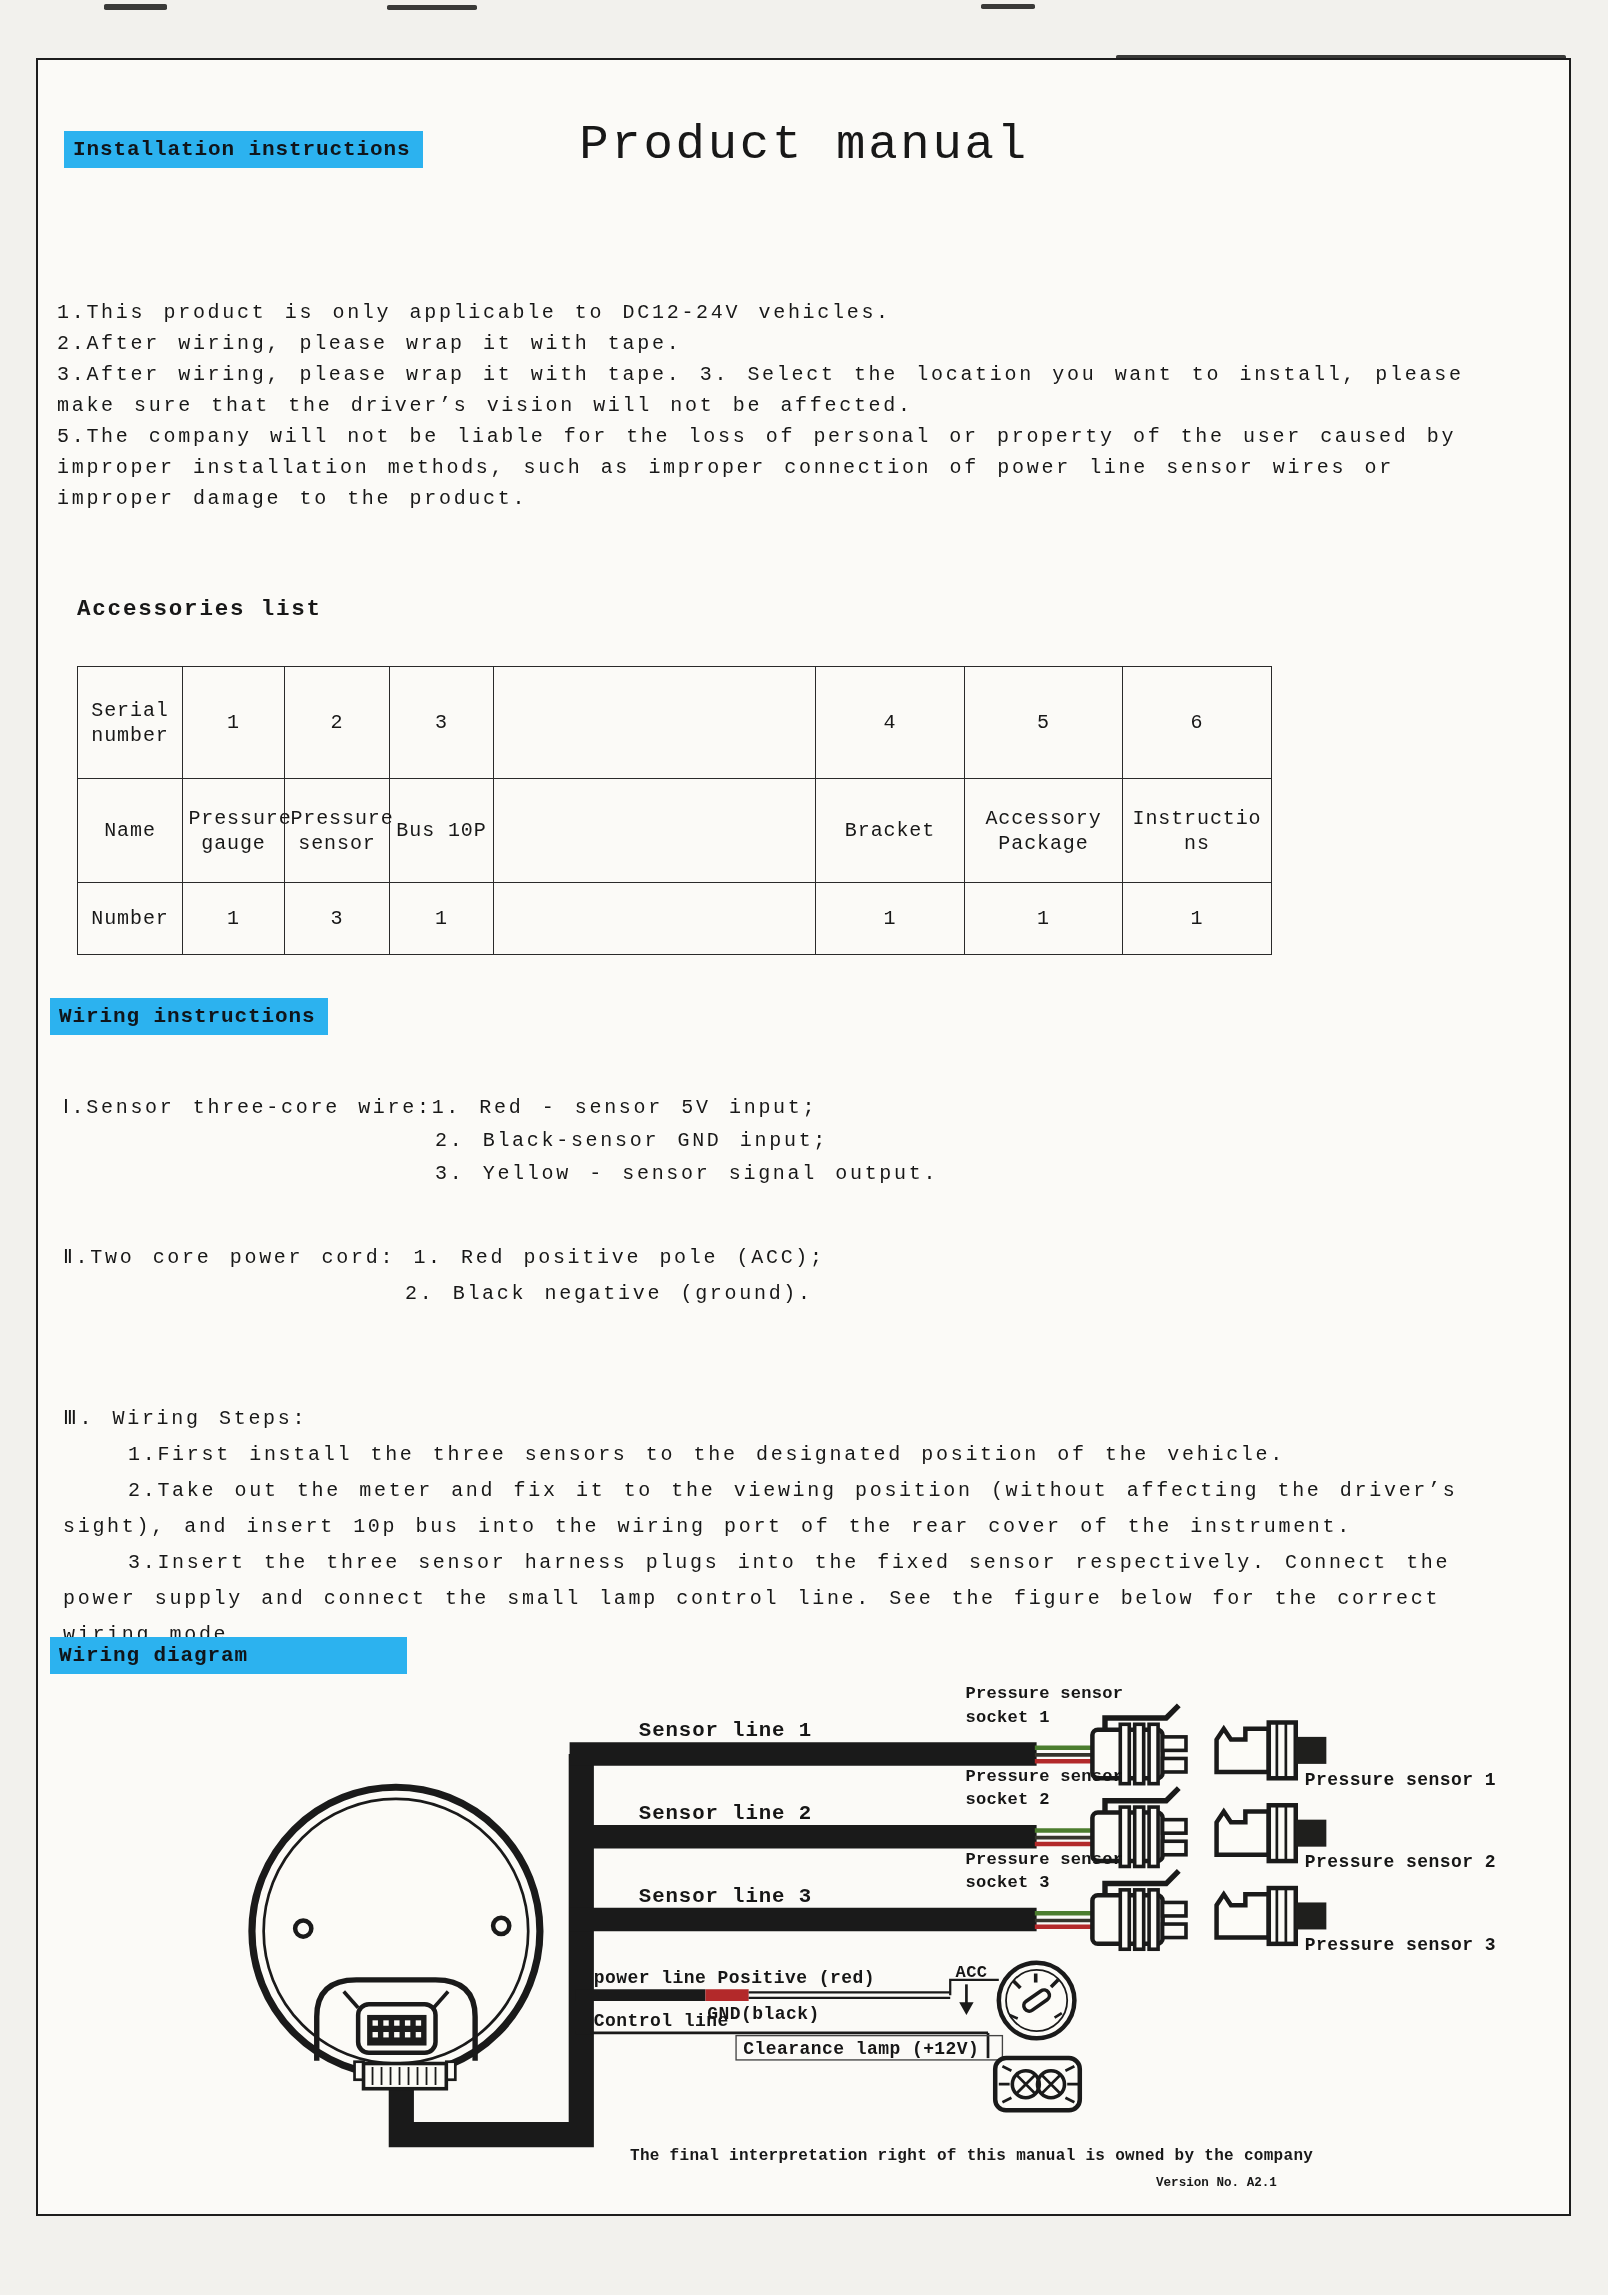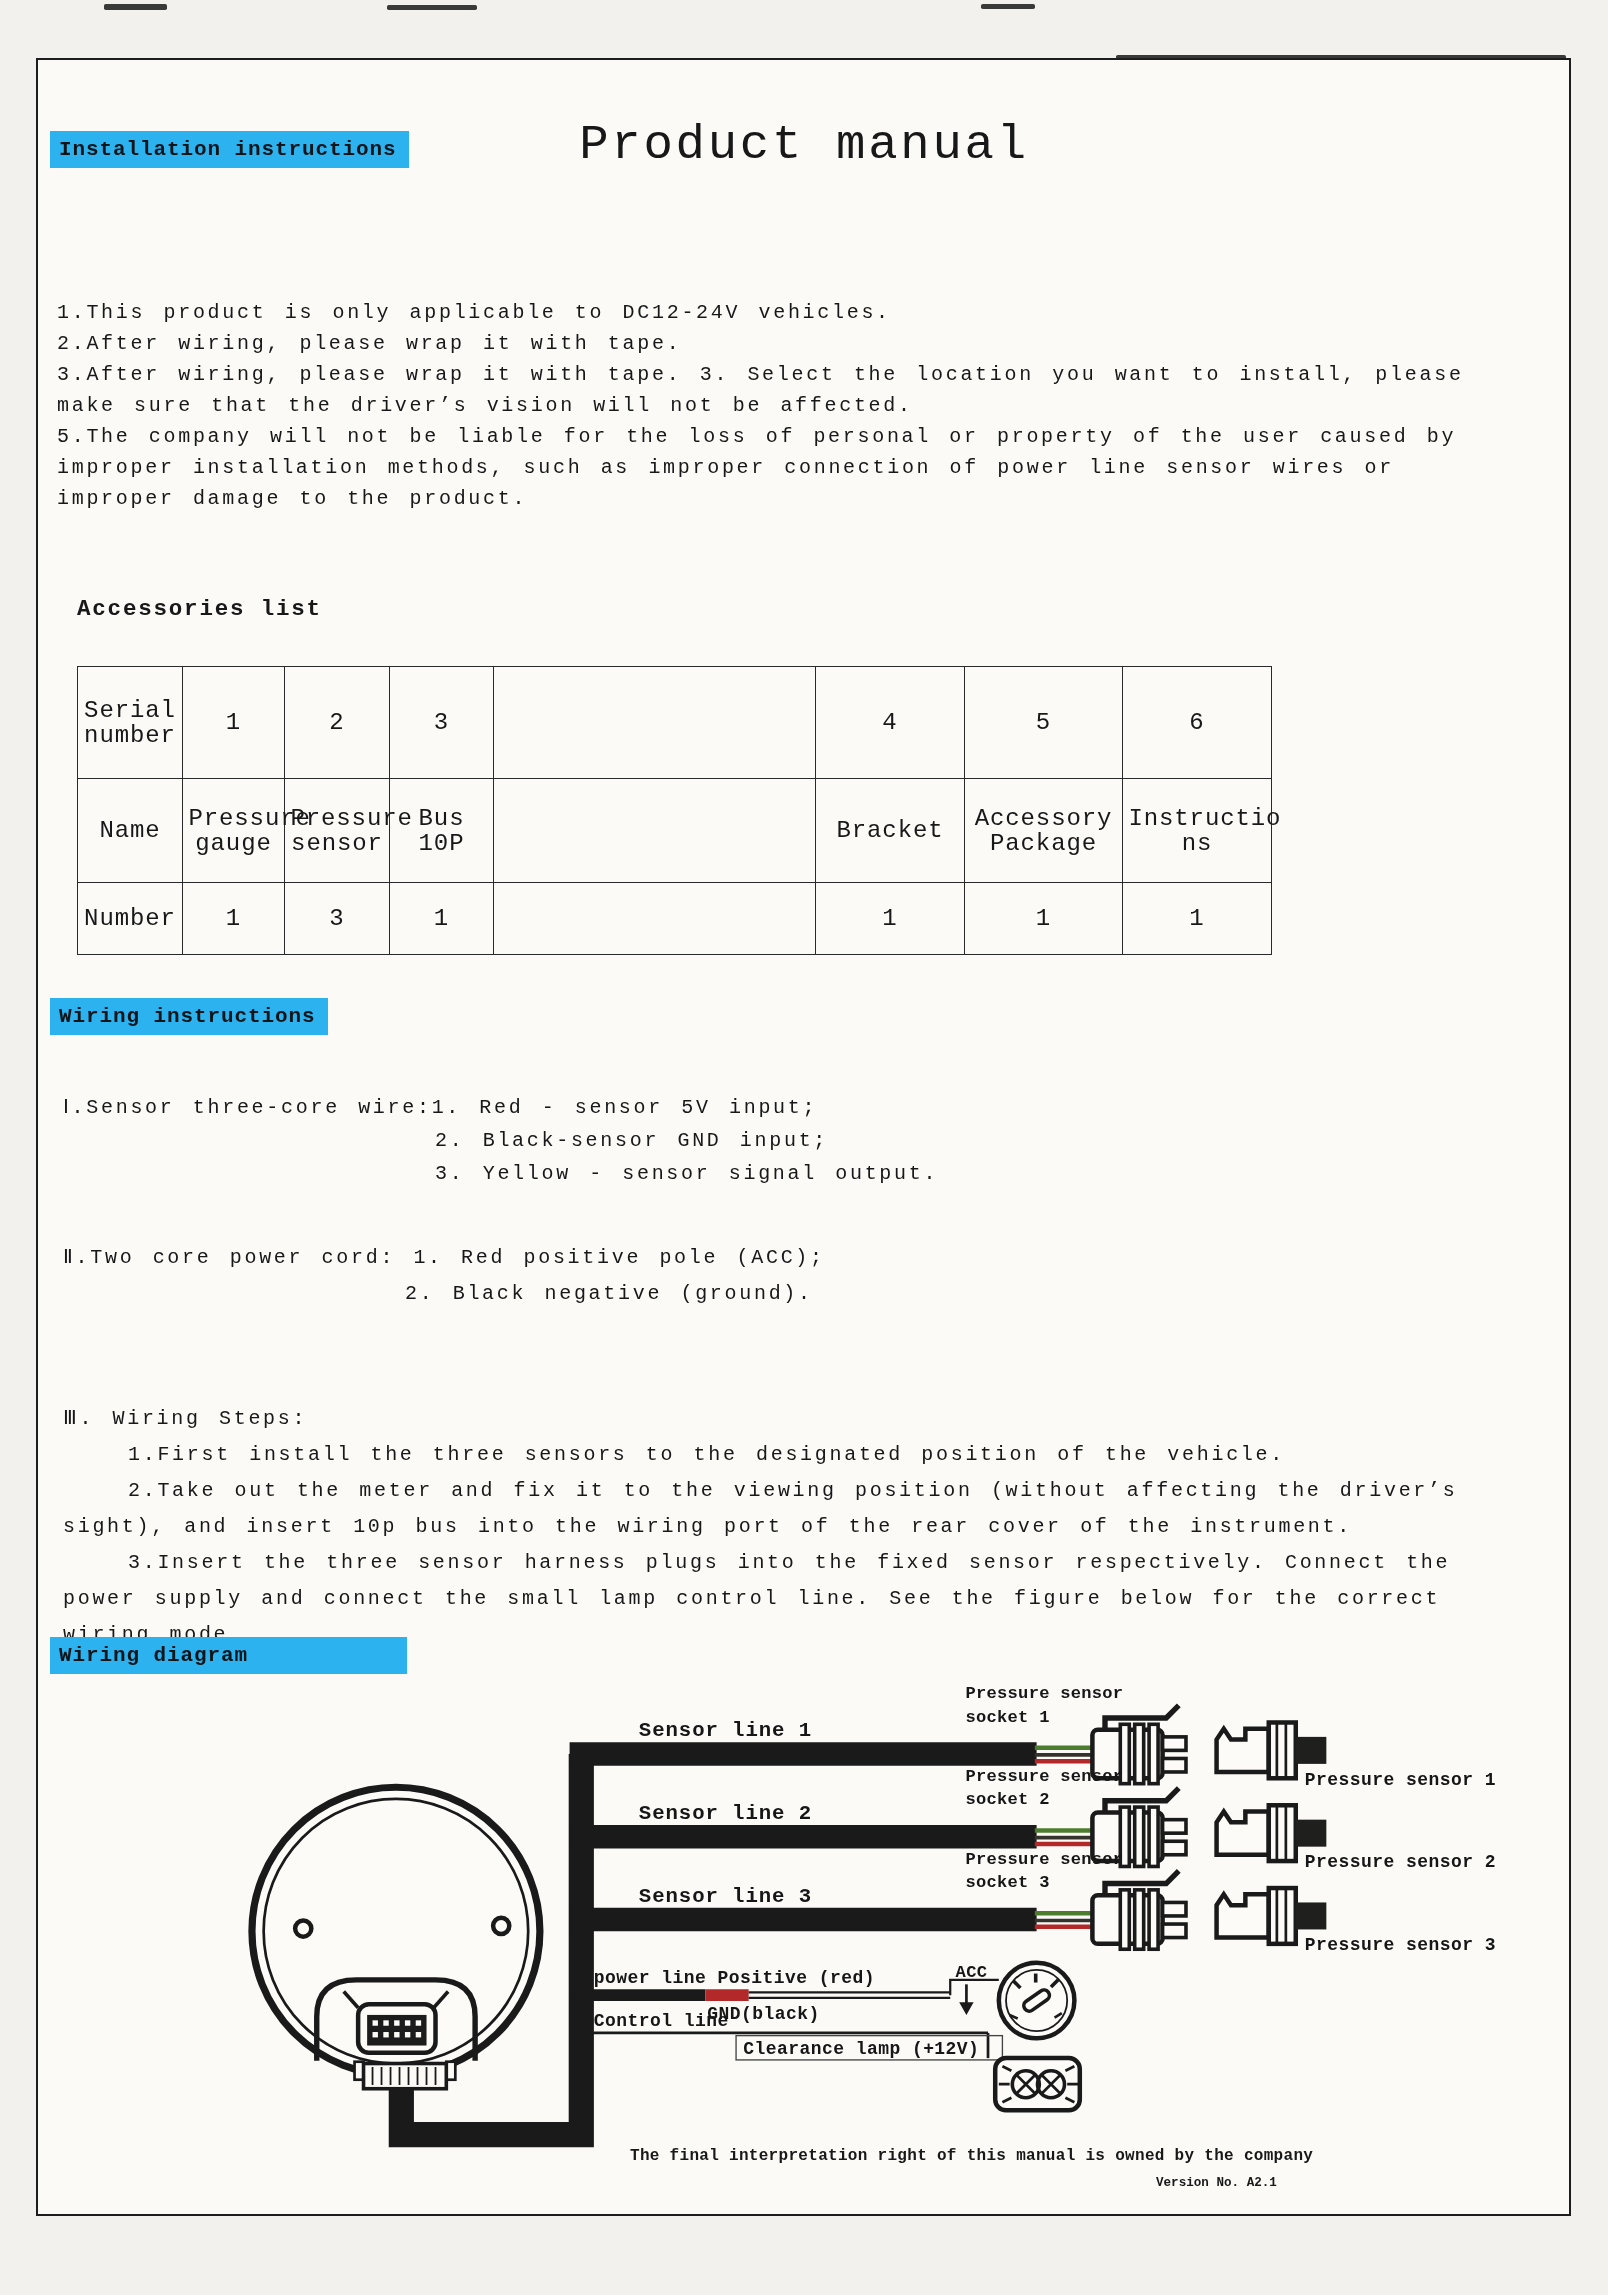"Installation instructions" #hl-install { left: 50px -> 64px }
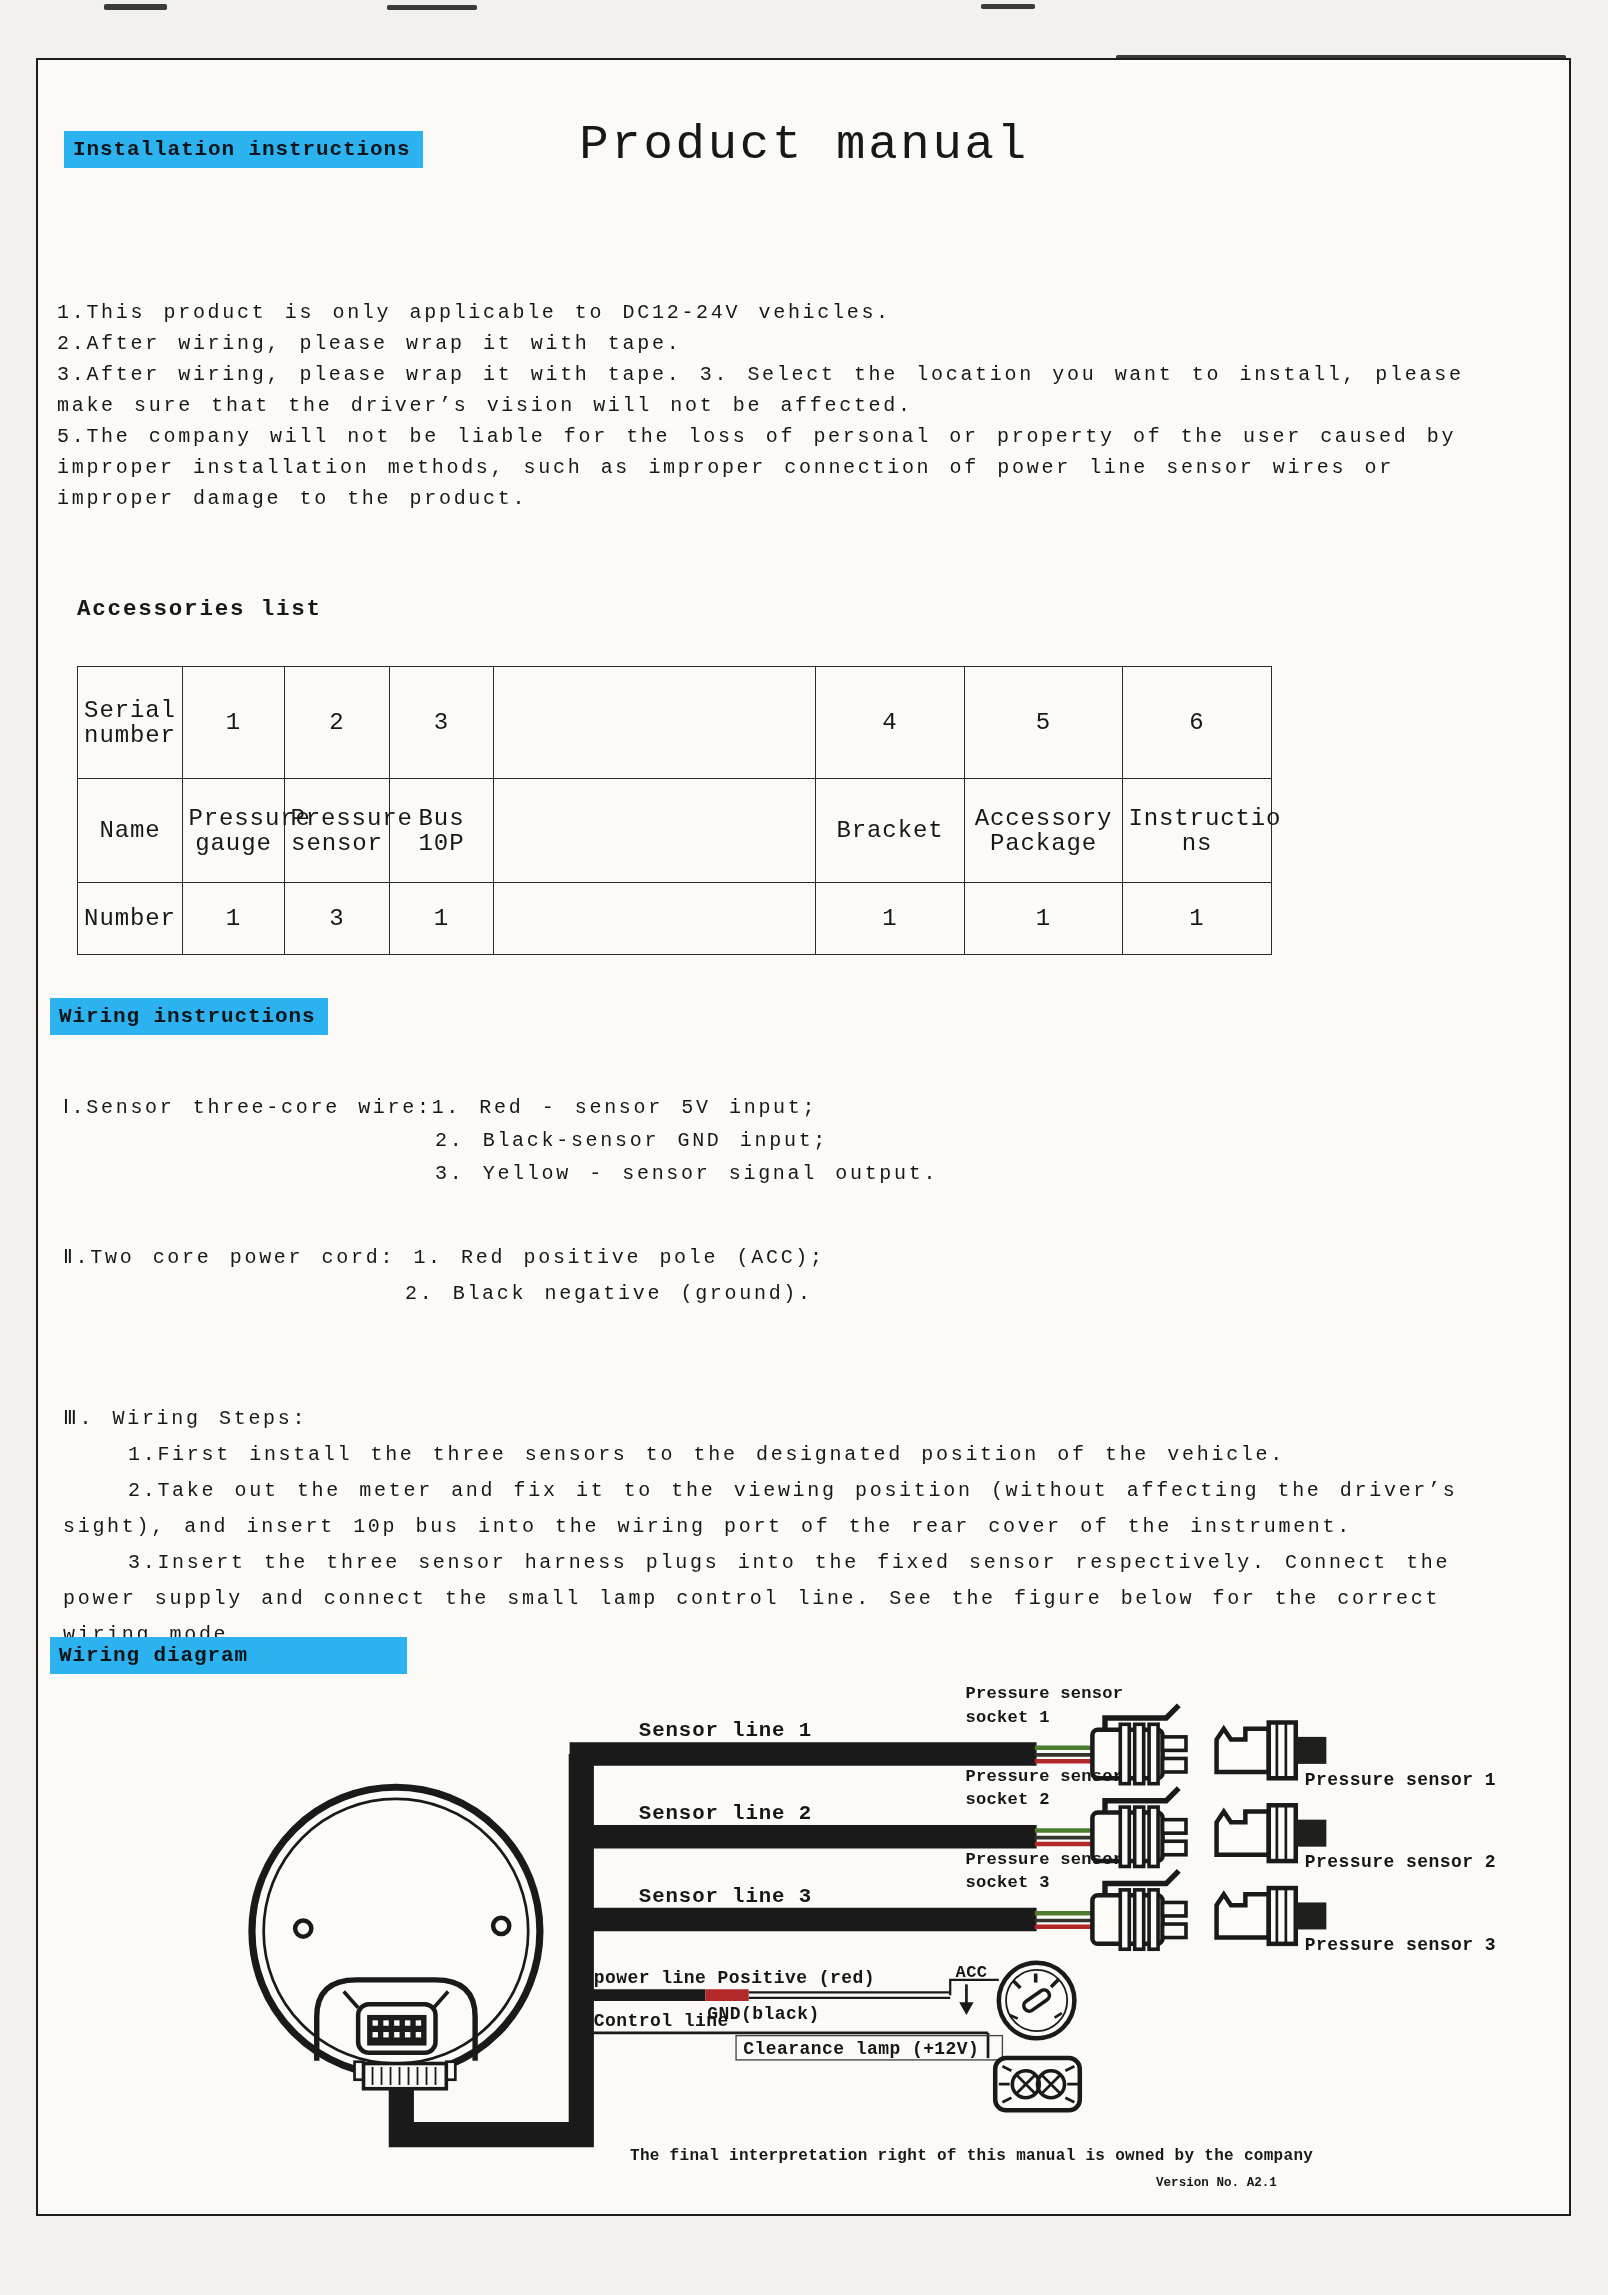"Serial number" table.acc { font-size: 24px -> 20px }
